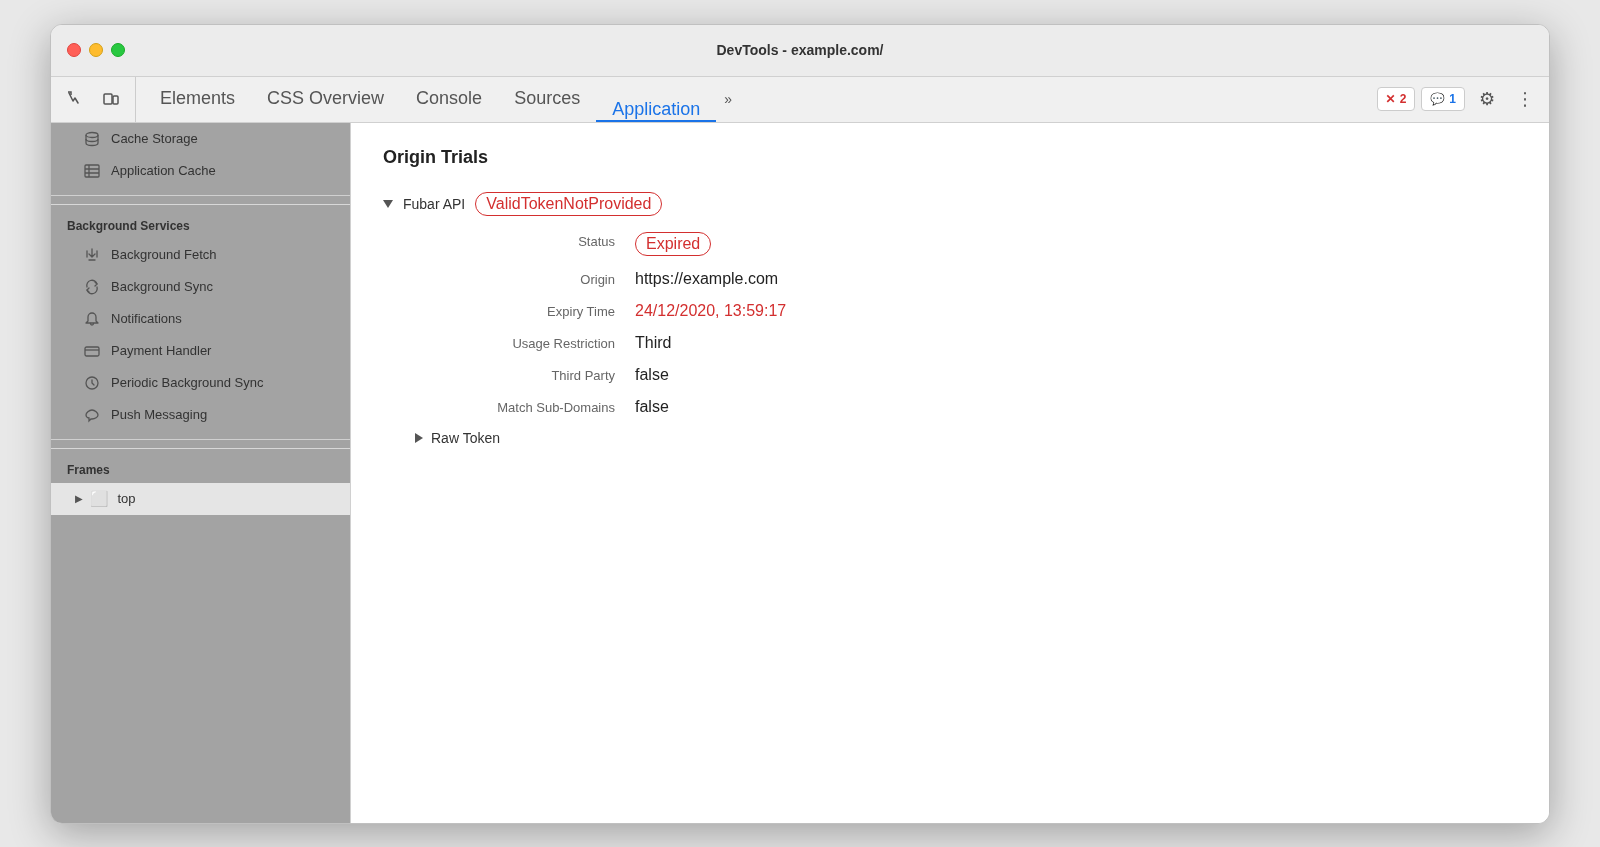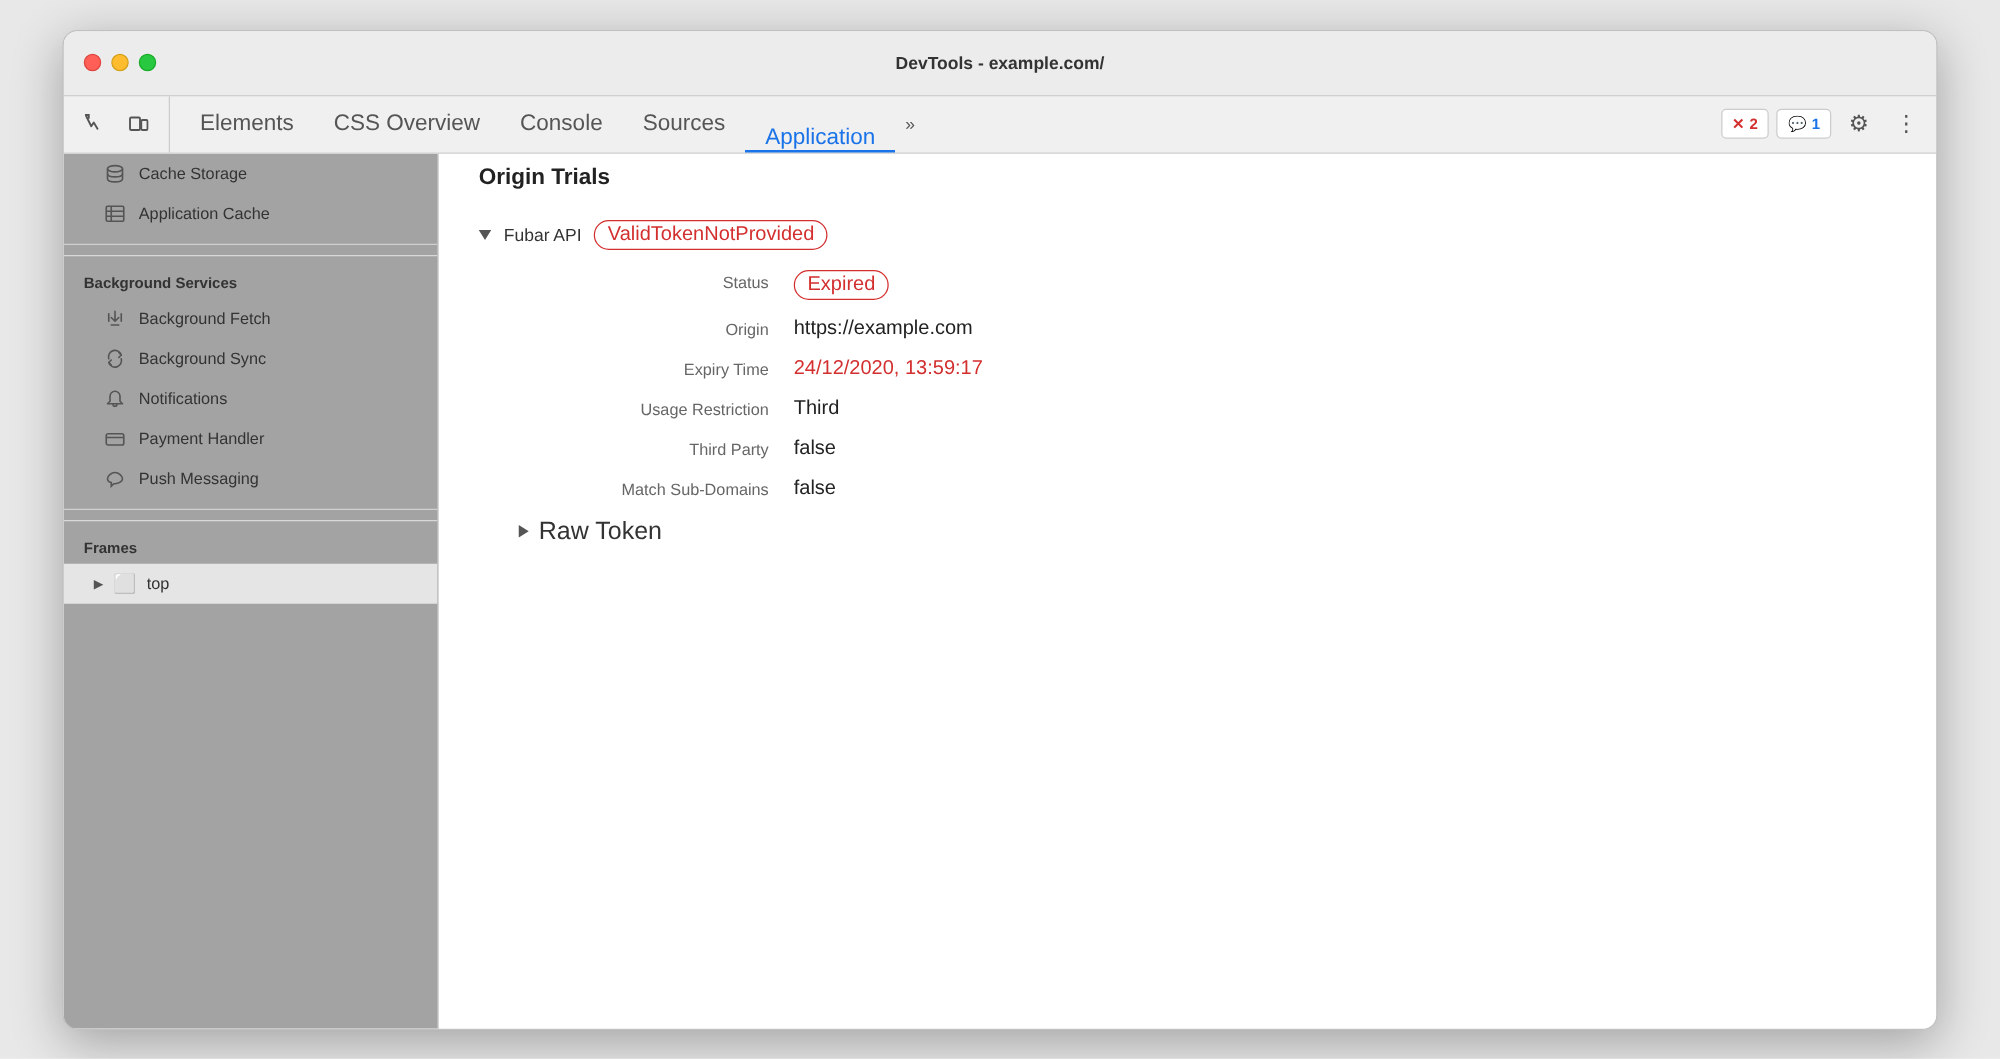"Origin Trials" .content { padding: 8px 32px -> 24px 32px }
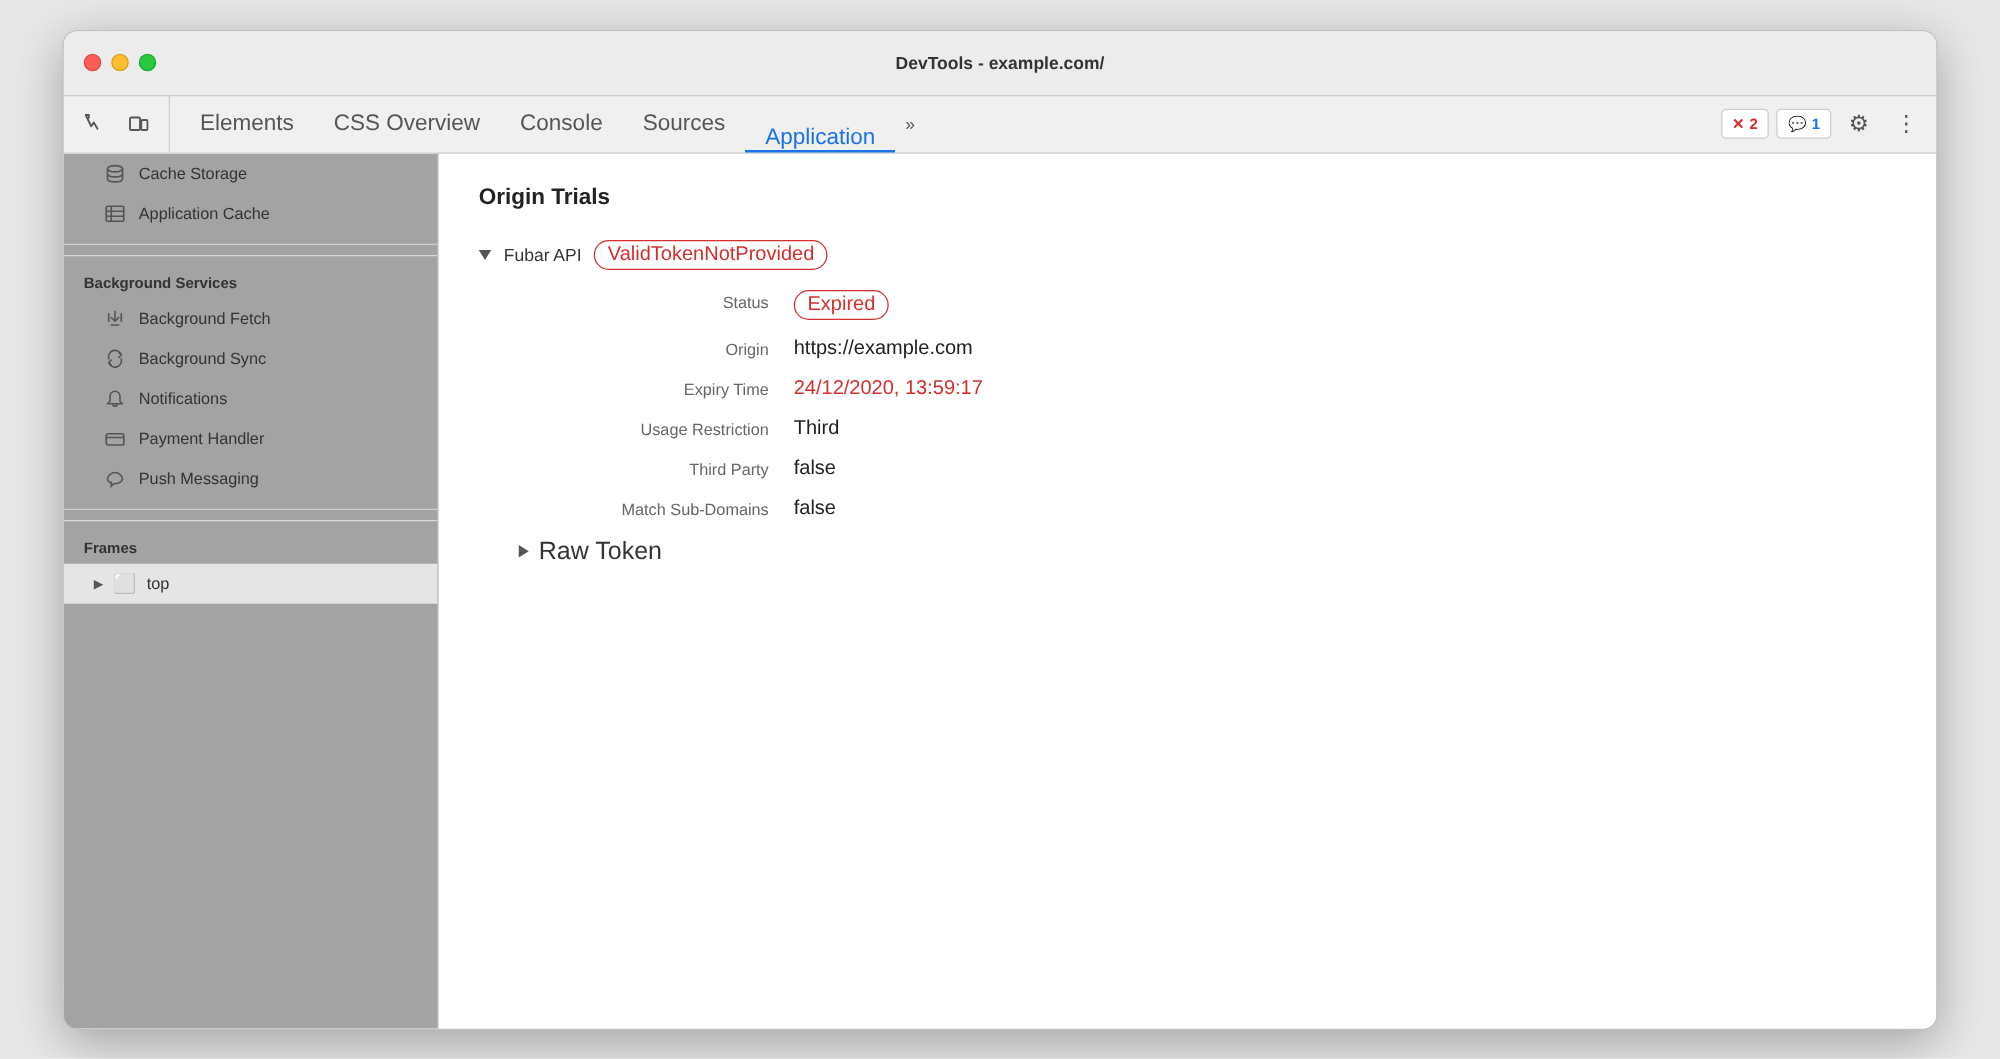"Periodic Background Sync" div.sidebar-item { html: none -> <div> <span> <svg> <circle></circle> <polyline></polyline> </svg> </span> <span>Periodic Background Sync</span> </div> }
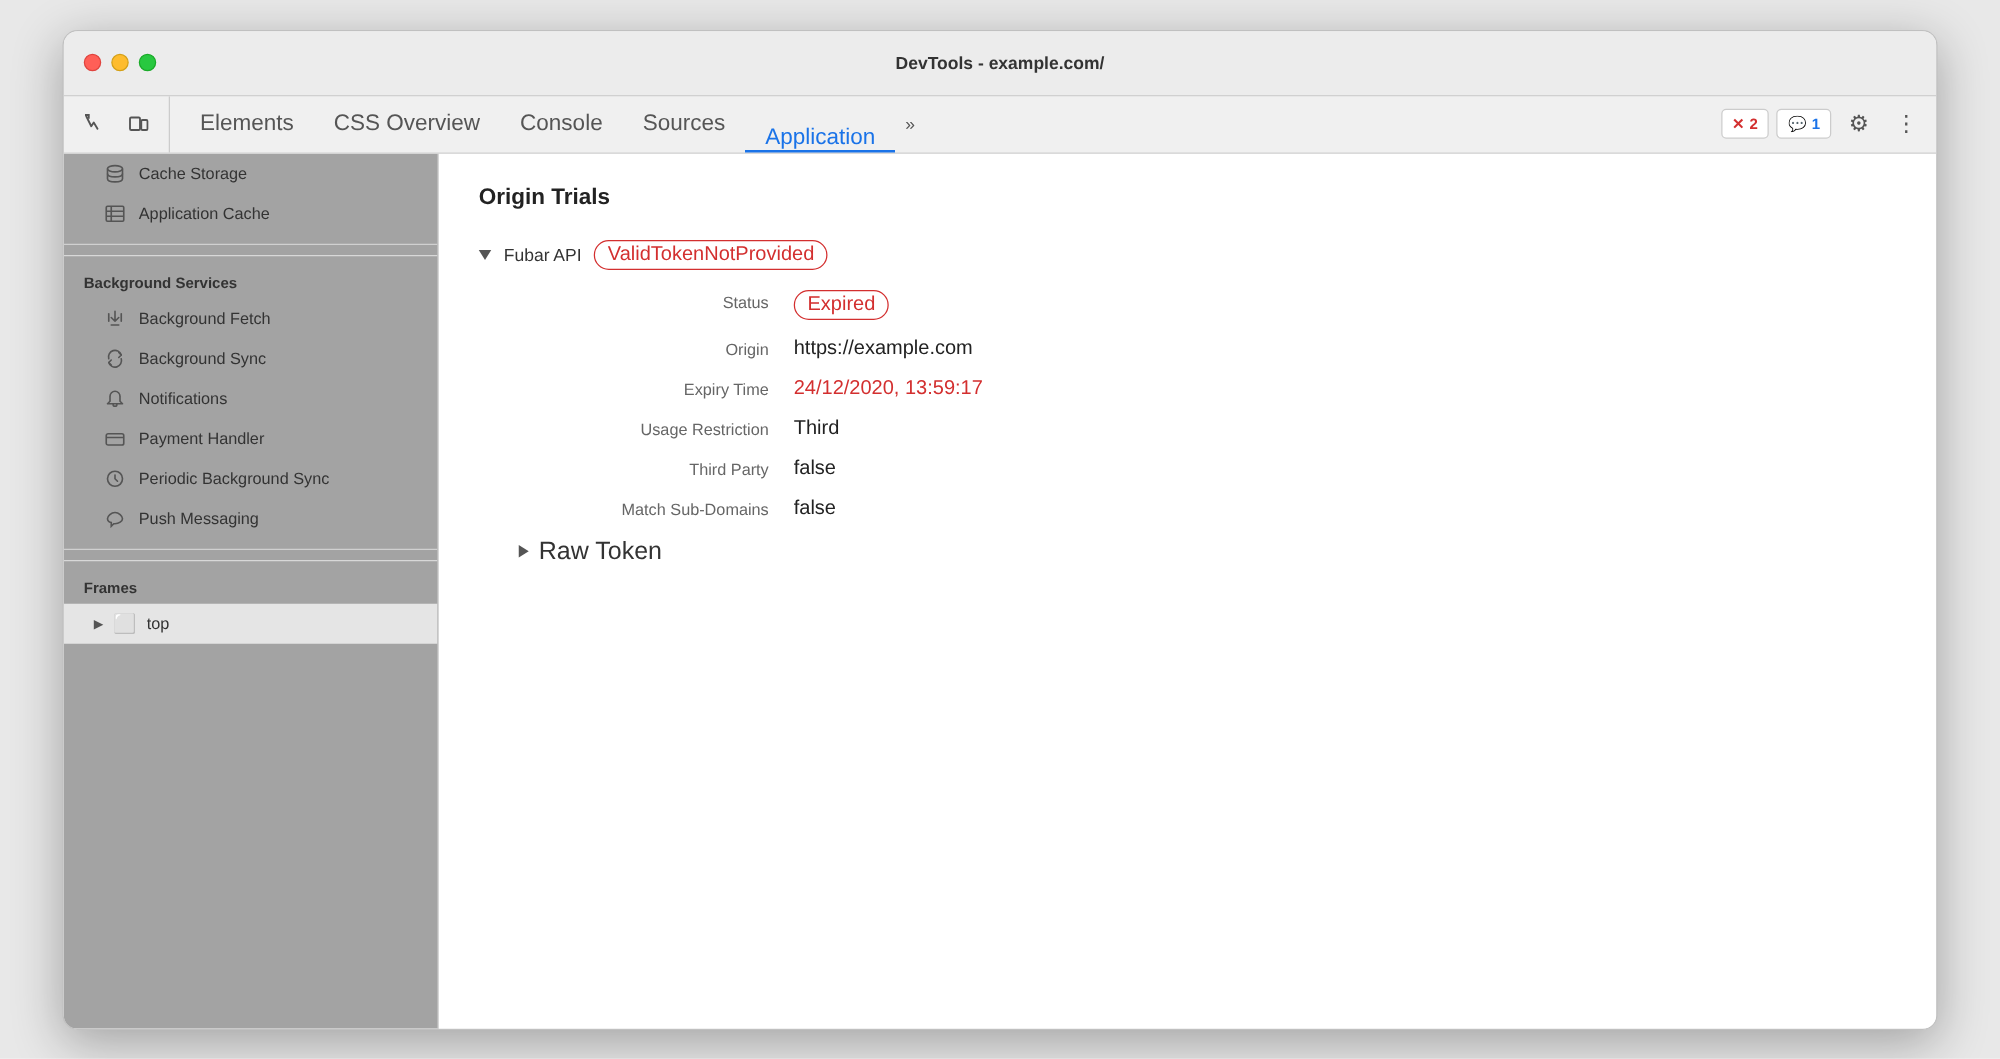"Raw Token" .raw-token-row { font-size: 20px -> 14px }
